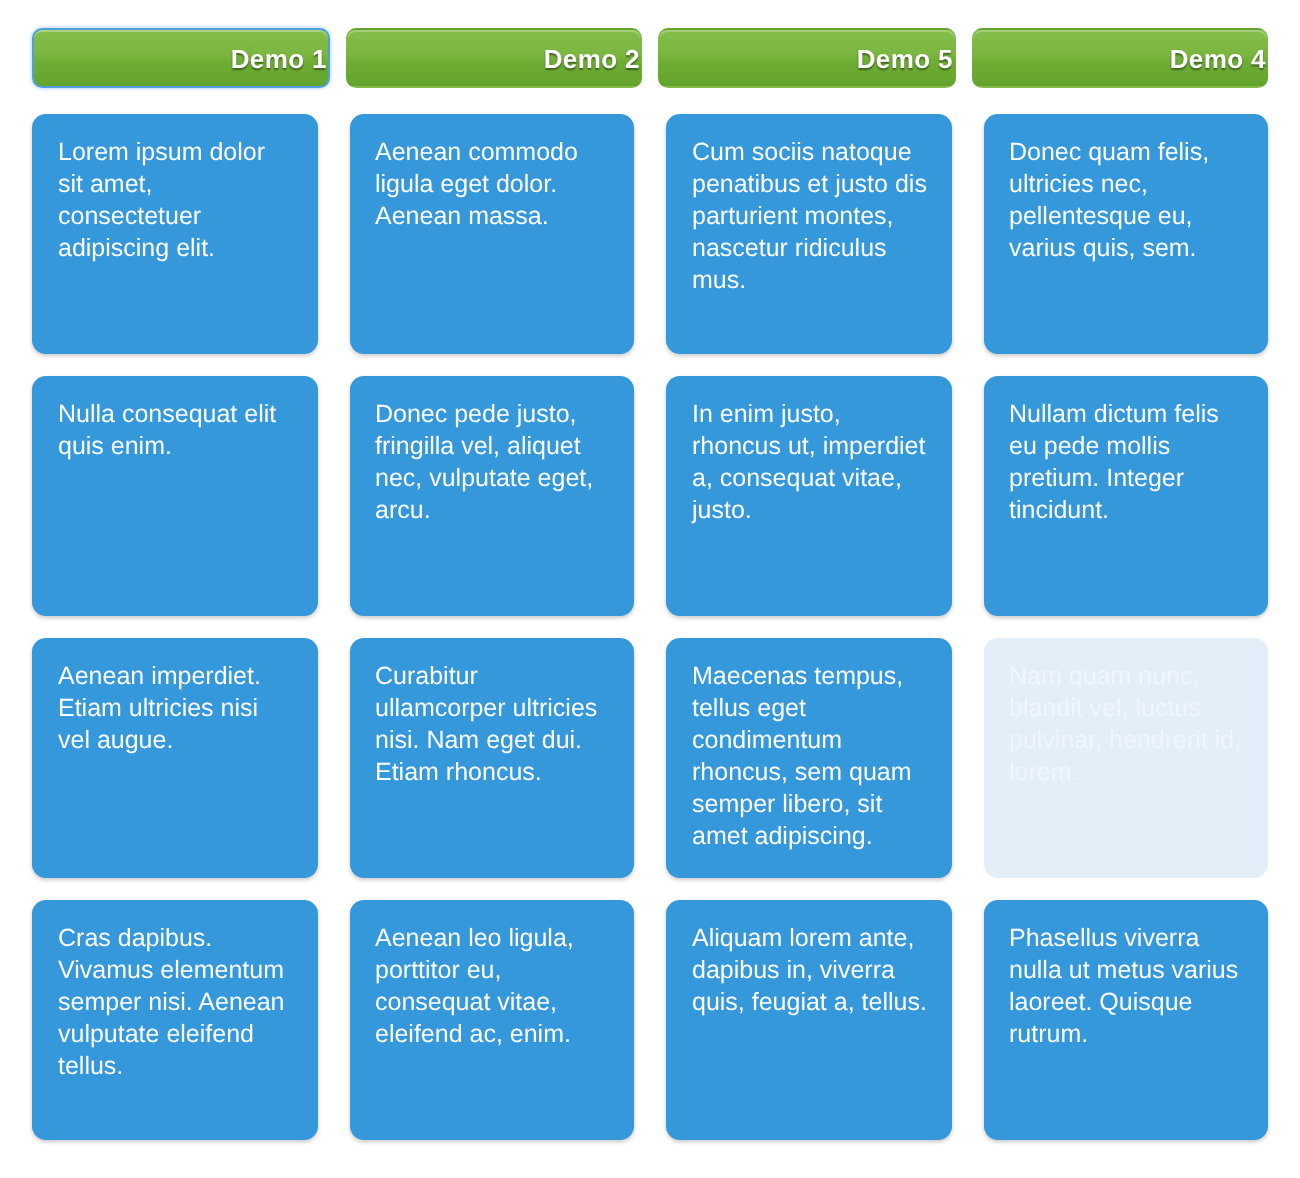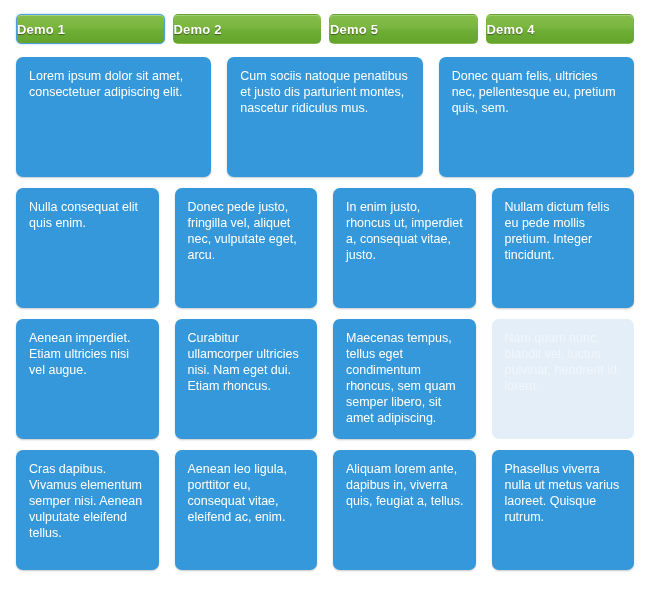"Demo 1" .tab { text-align: left -> right }
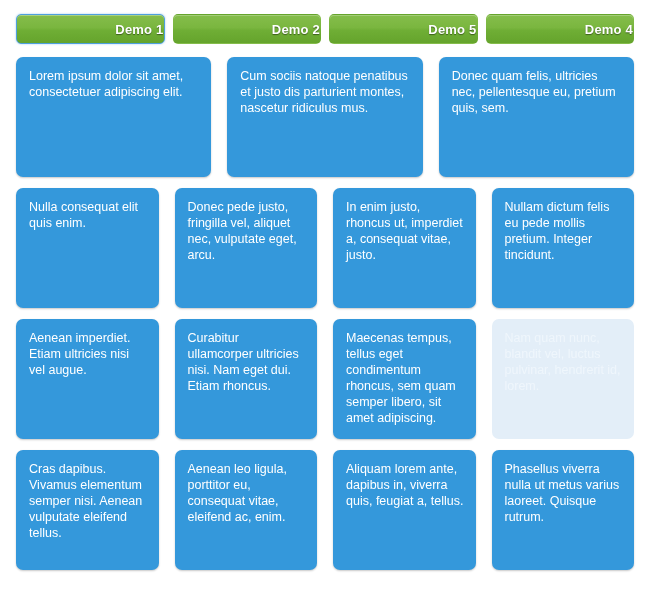"Aenean commodo ligula eget dolor." div.card { html: none -> <div> <span>Aenean commodo ligula eget dolor. Aenean massa.</span> </div> }
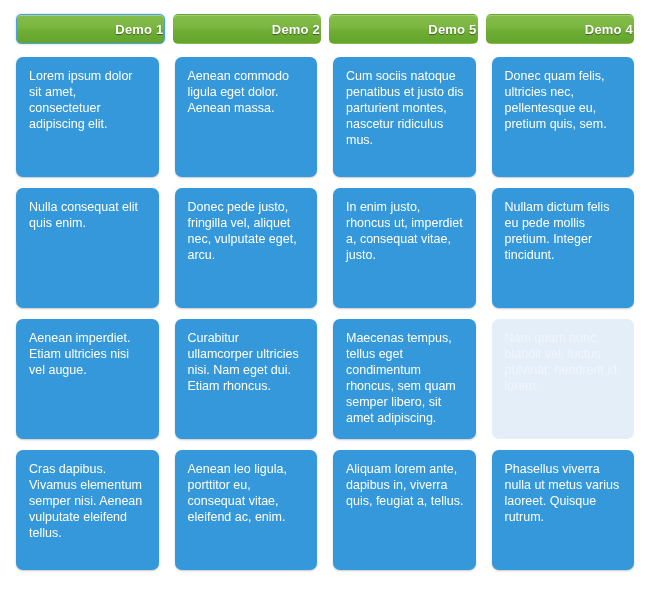"Donec quam felis, ultricies nec," span.card-text { text: pretium -> varius }
